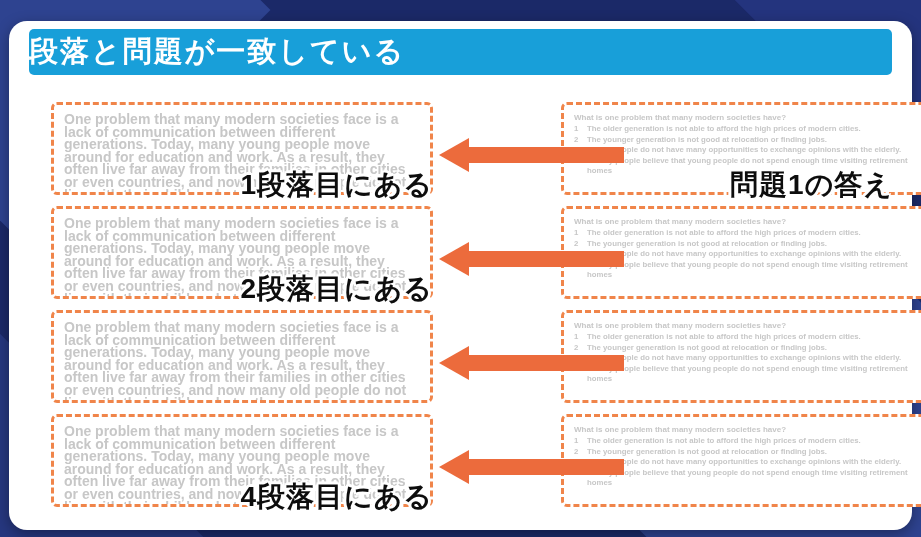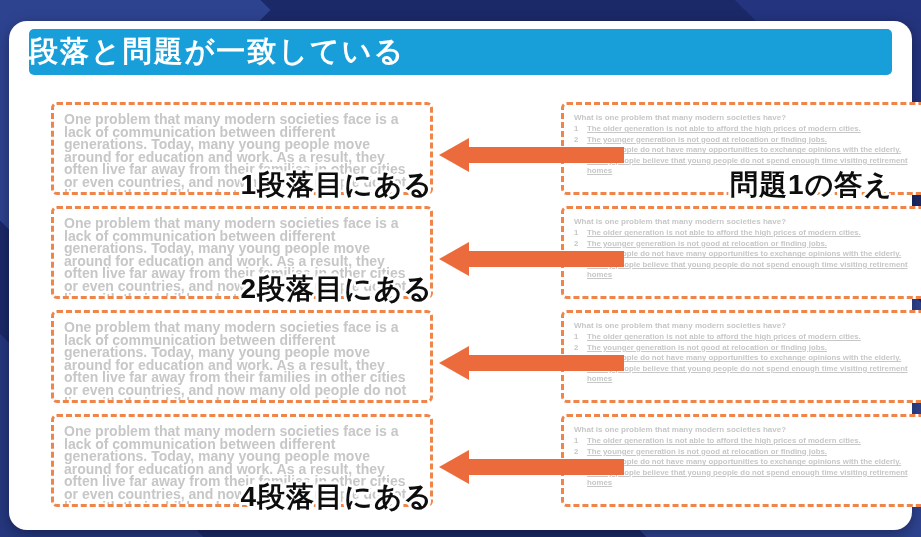"The older generation is not" .opt .otext { text-decoration: underline -> none }
